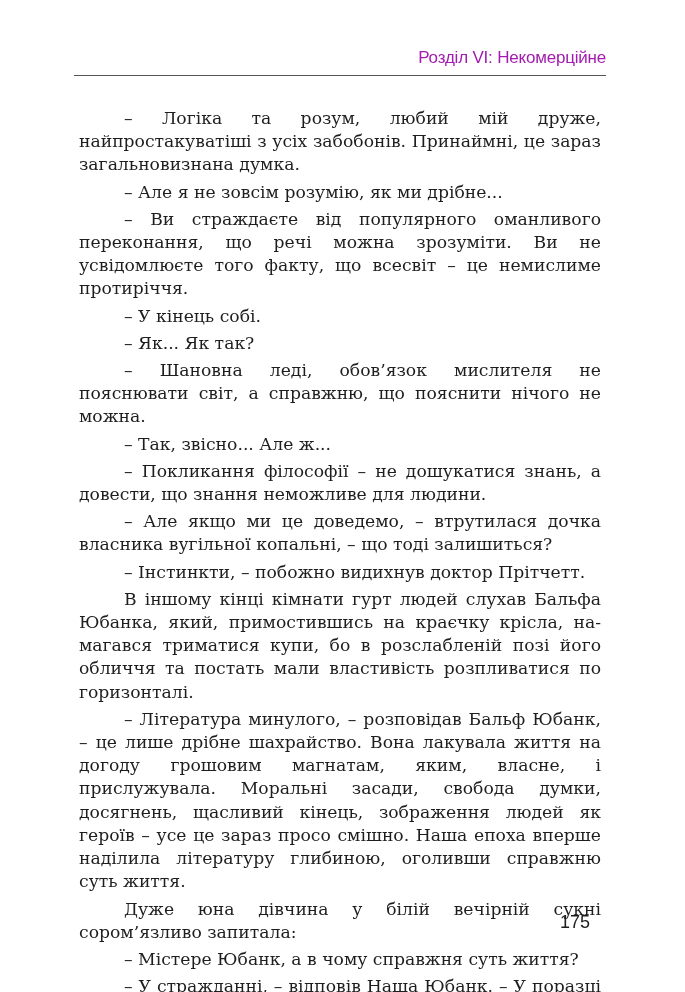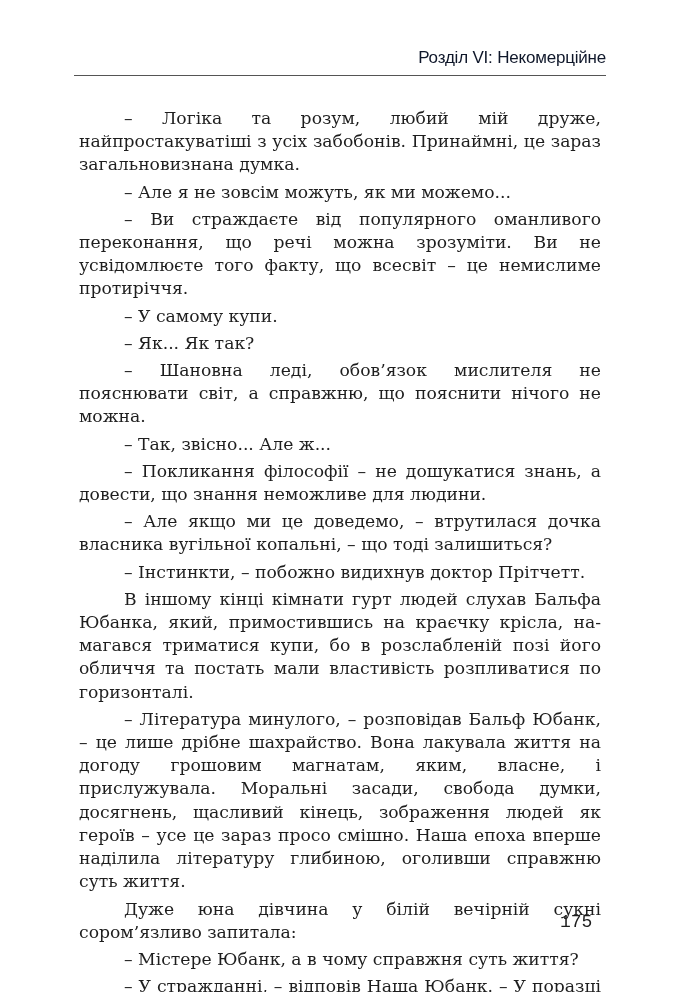"Розділ VI: Некомерційне" .header { color: #0f172a -> #a21caf }
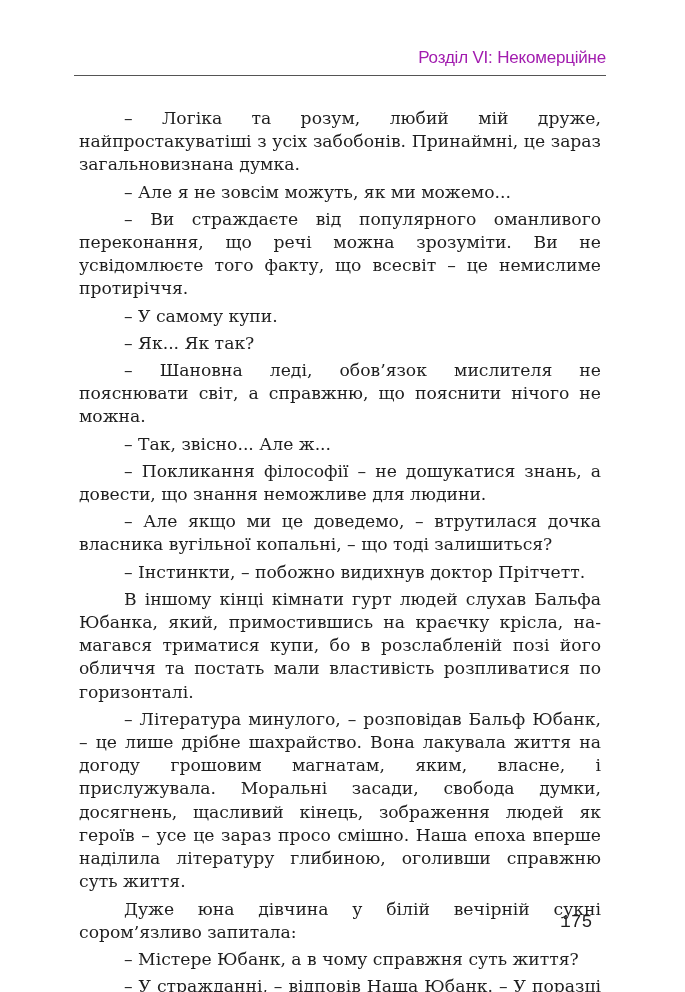"– Але я не зовсім" p { text: можуть, як ми можемо -> розумію, як ми дрібне }
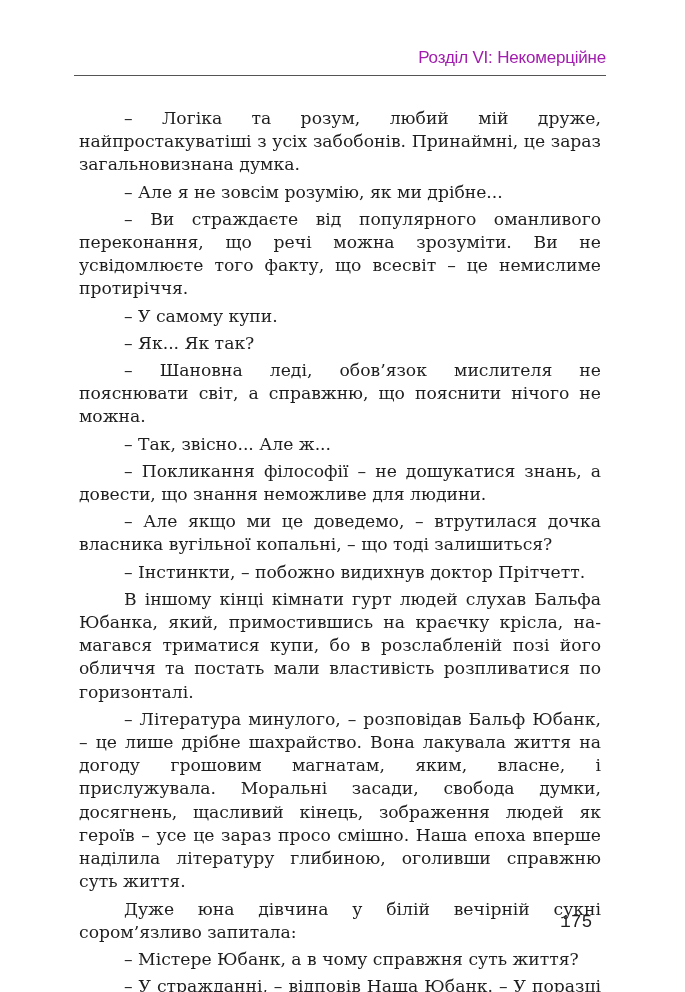"– У самому купи." p { text: самому купи -> кінець собі }
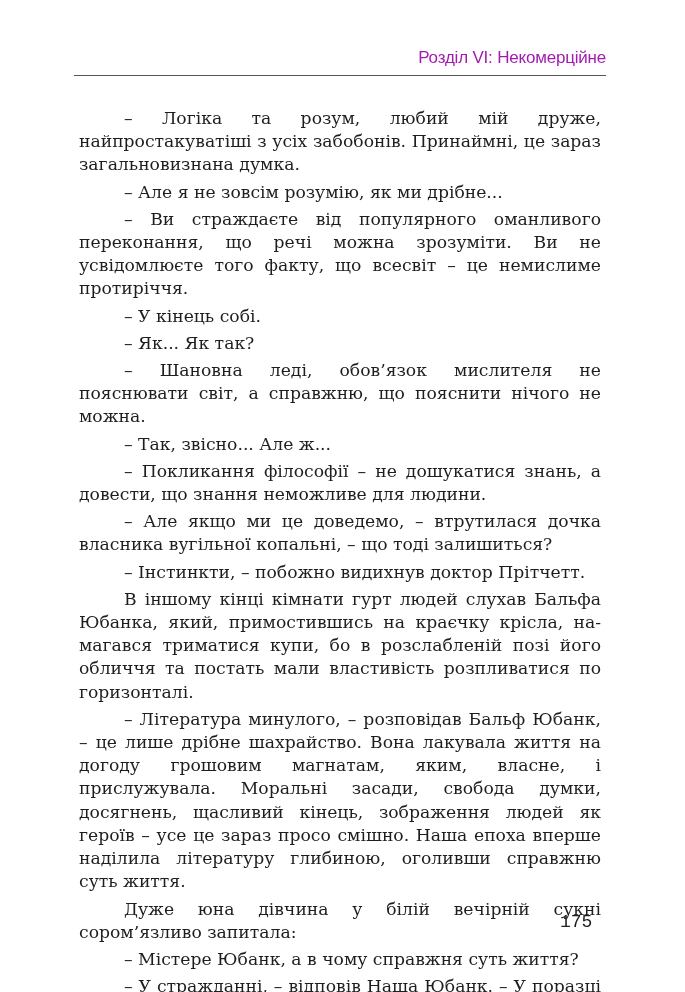"175" .page-number { font-family: Liberation Mono, monospace -> Liberation Sans, sans-serif }
